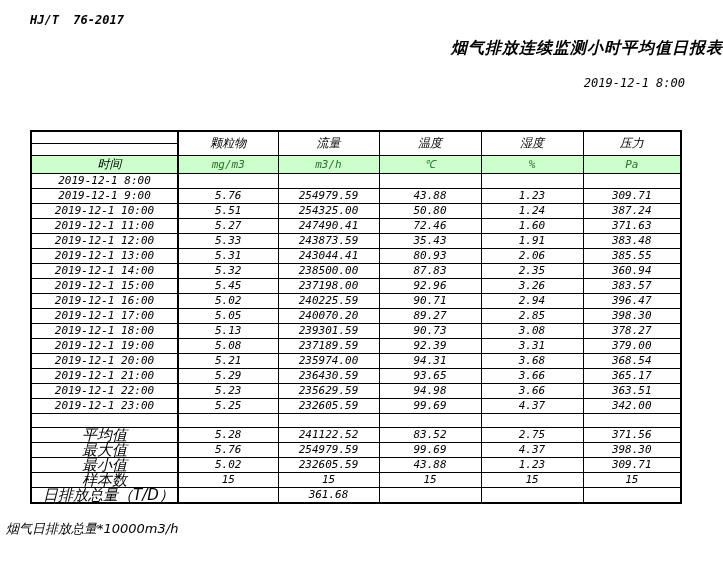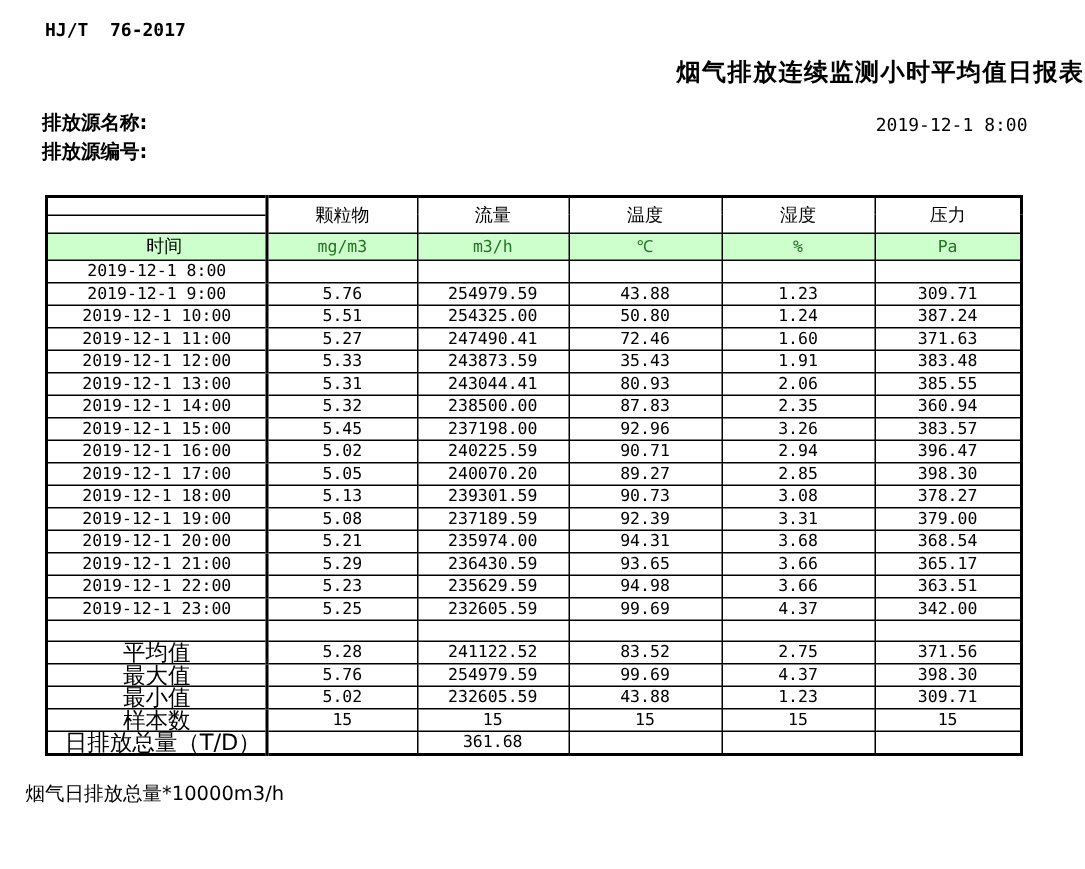"HJ/T 76-2017" .page { font-style: none -> italic }
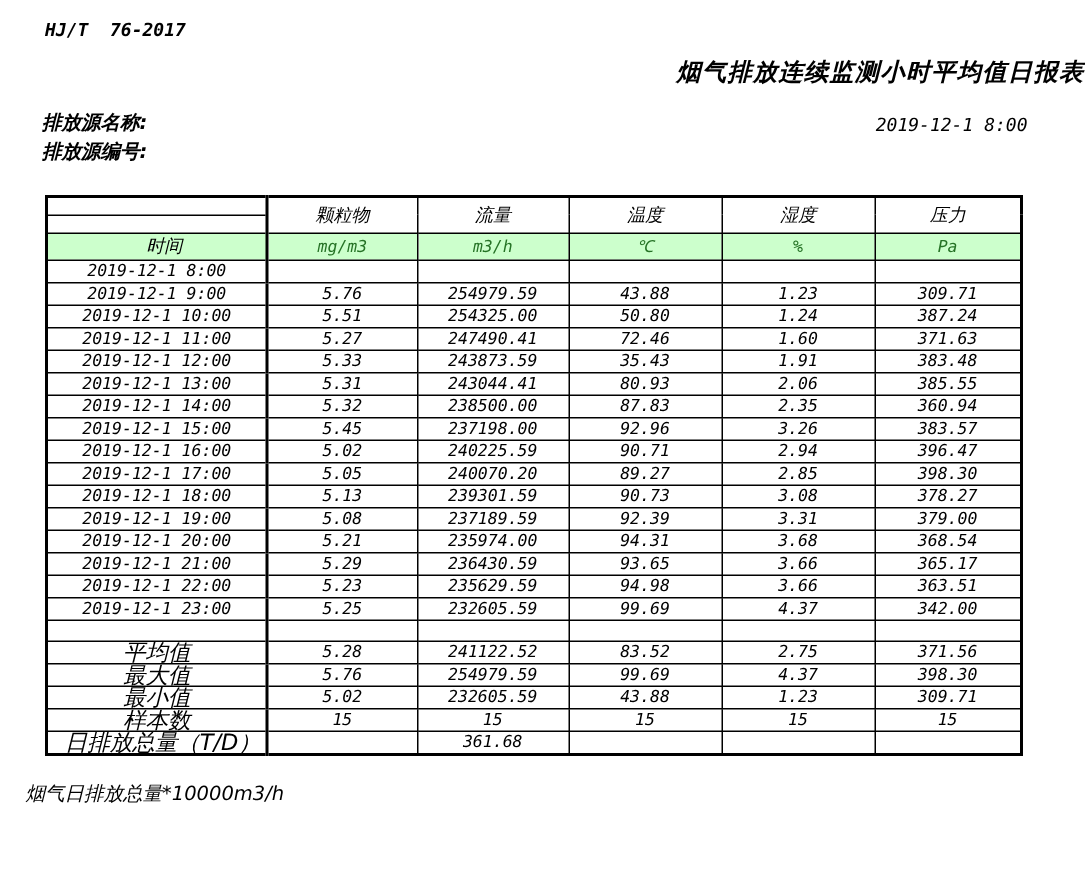"排放源名称:" div.meta-labels { html: <div> <div>排放源名称:</div> <div>排放源编号:</div> </div> -> none }
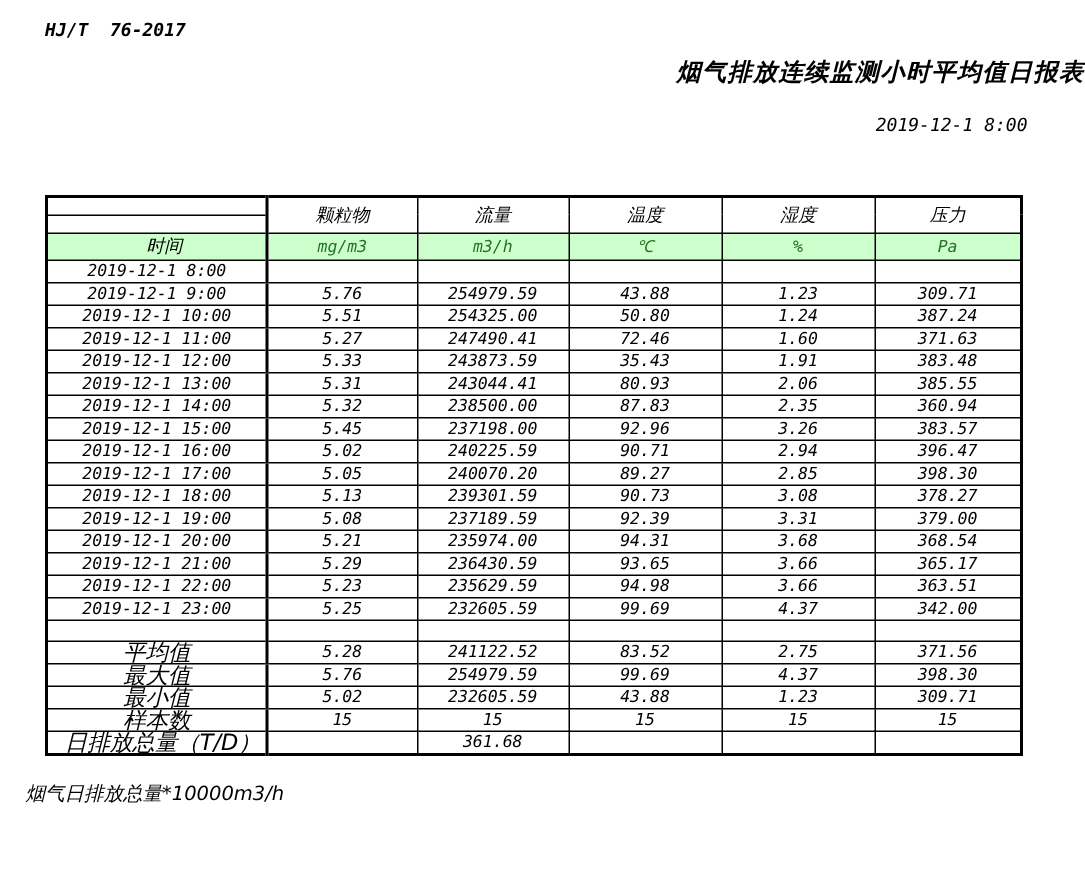"烟气日排放总量*10000m3/h" .footnote { left: 17px -> 6px }
